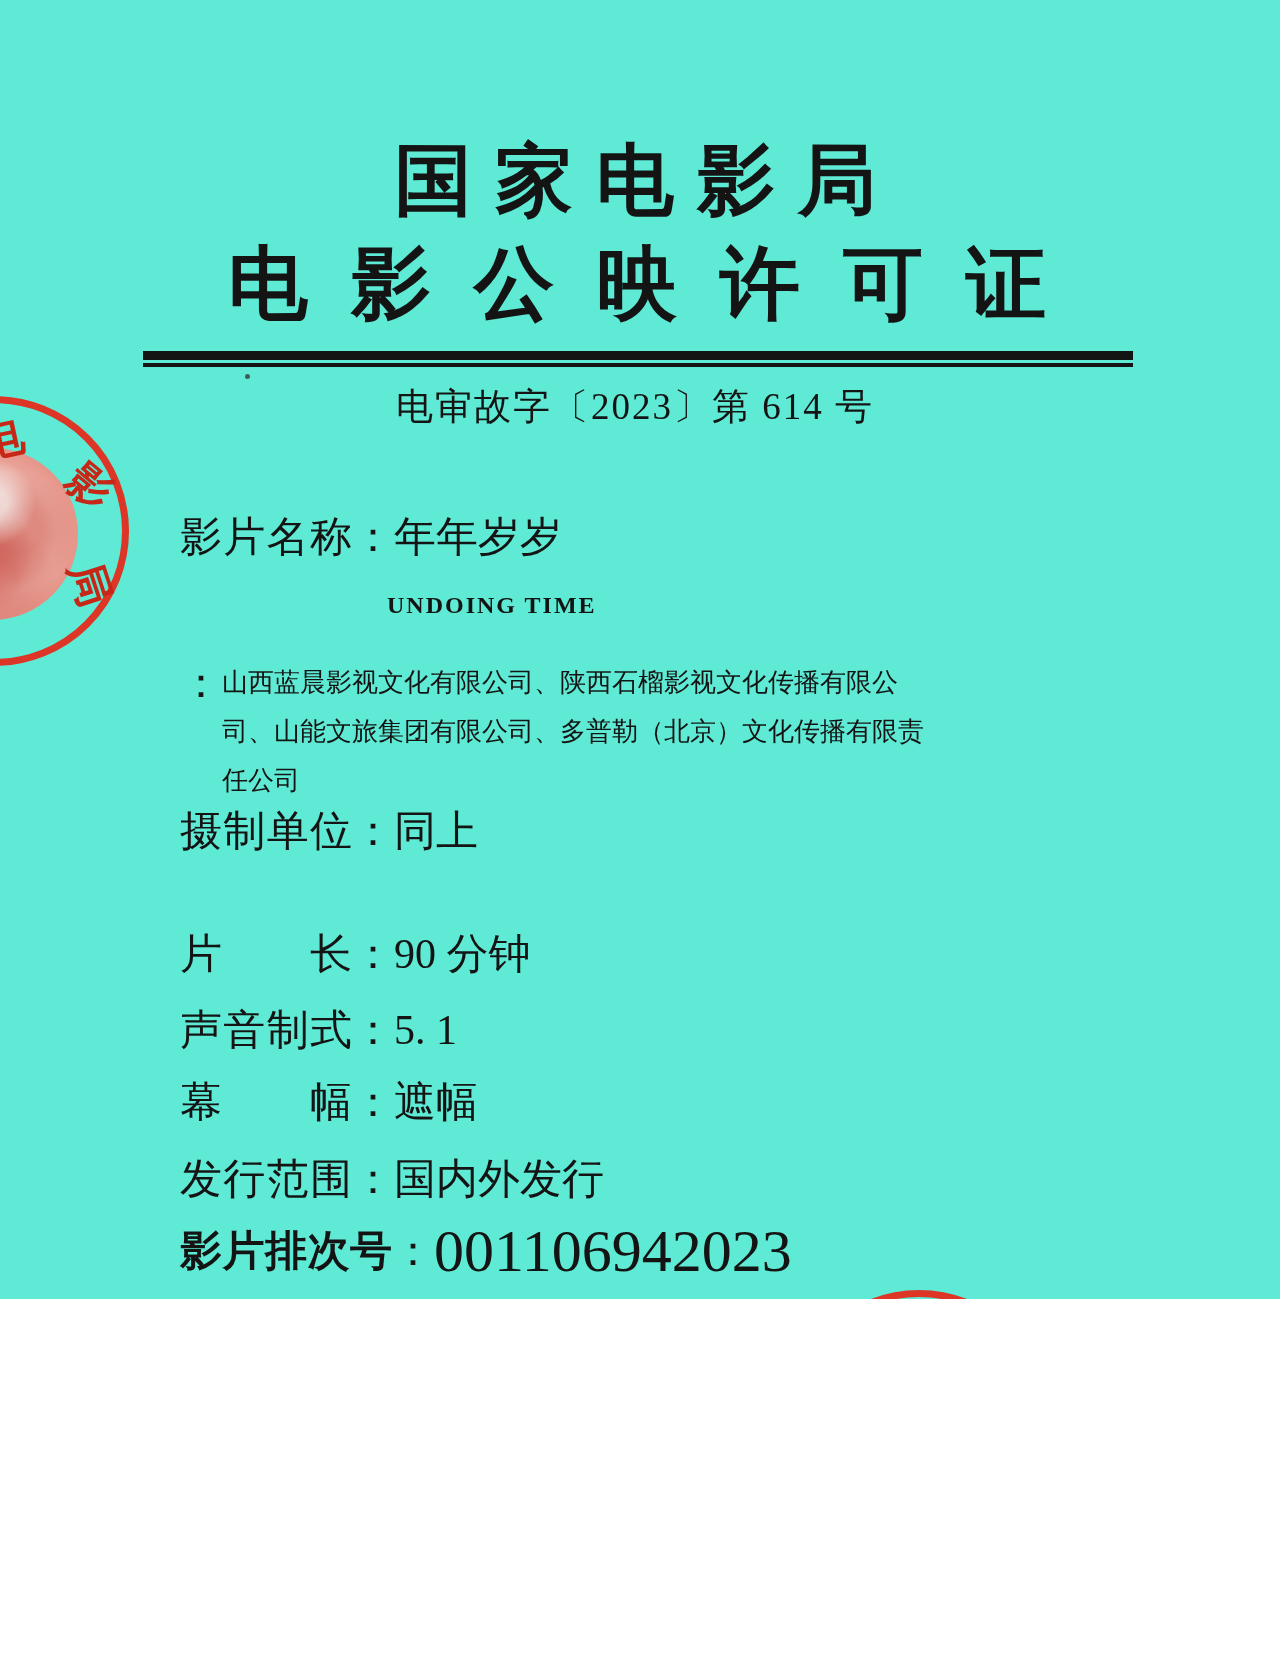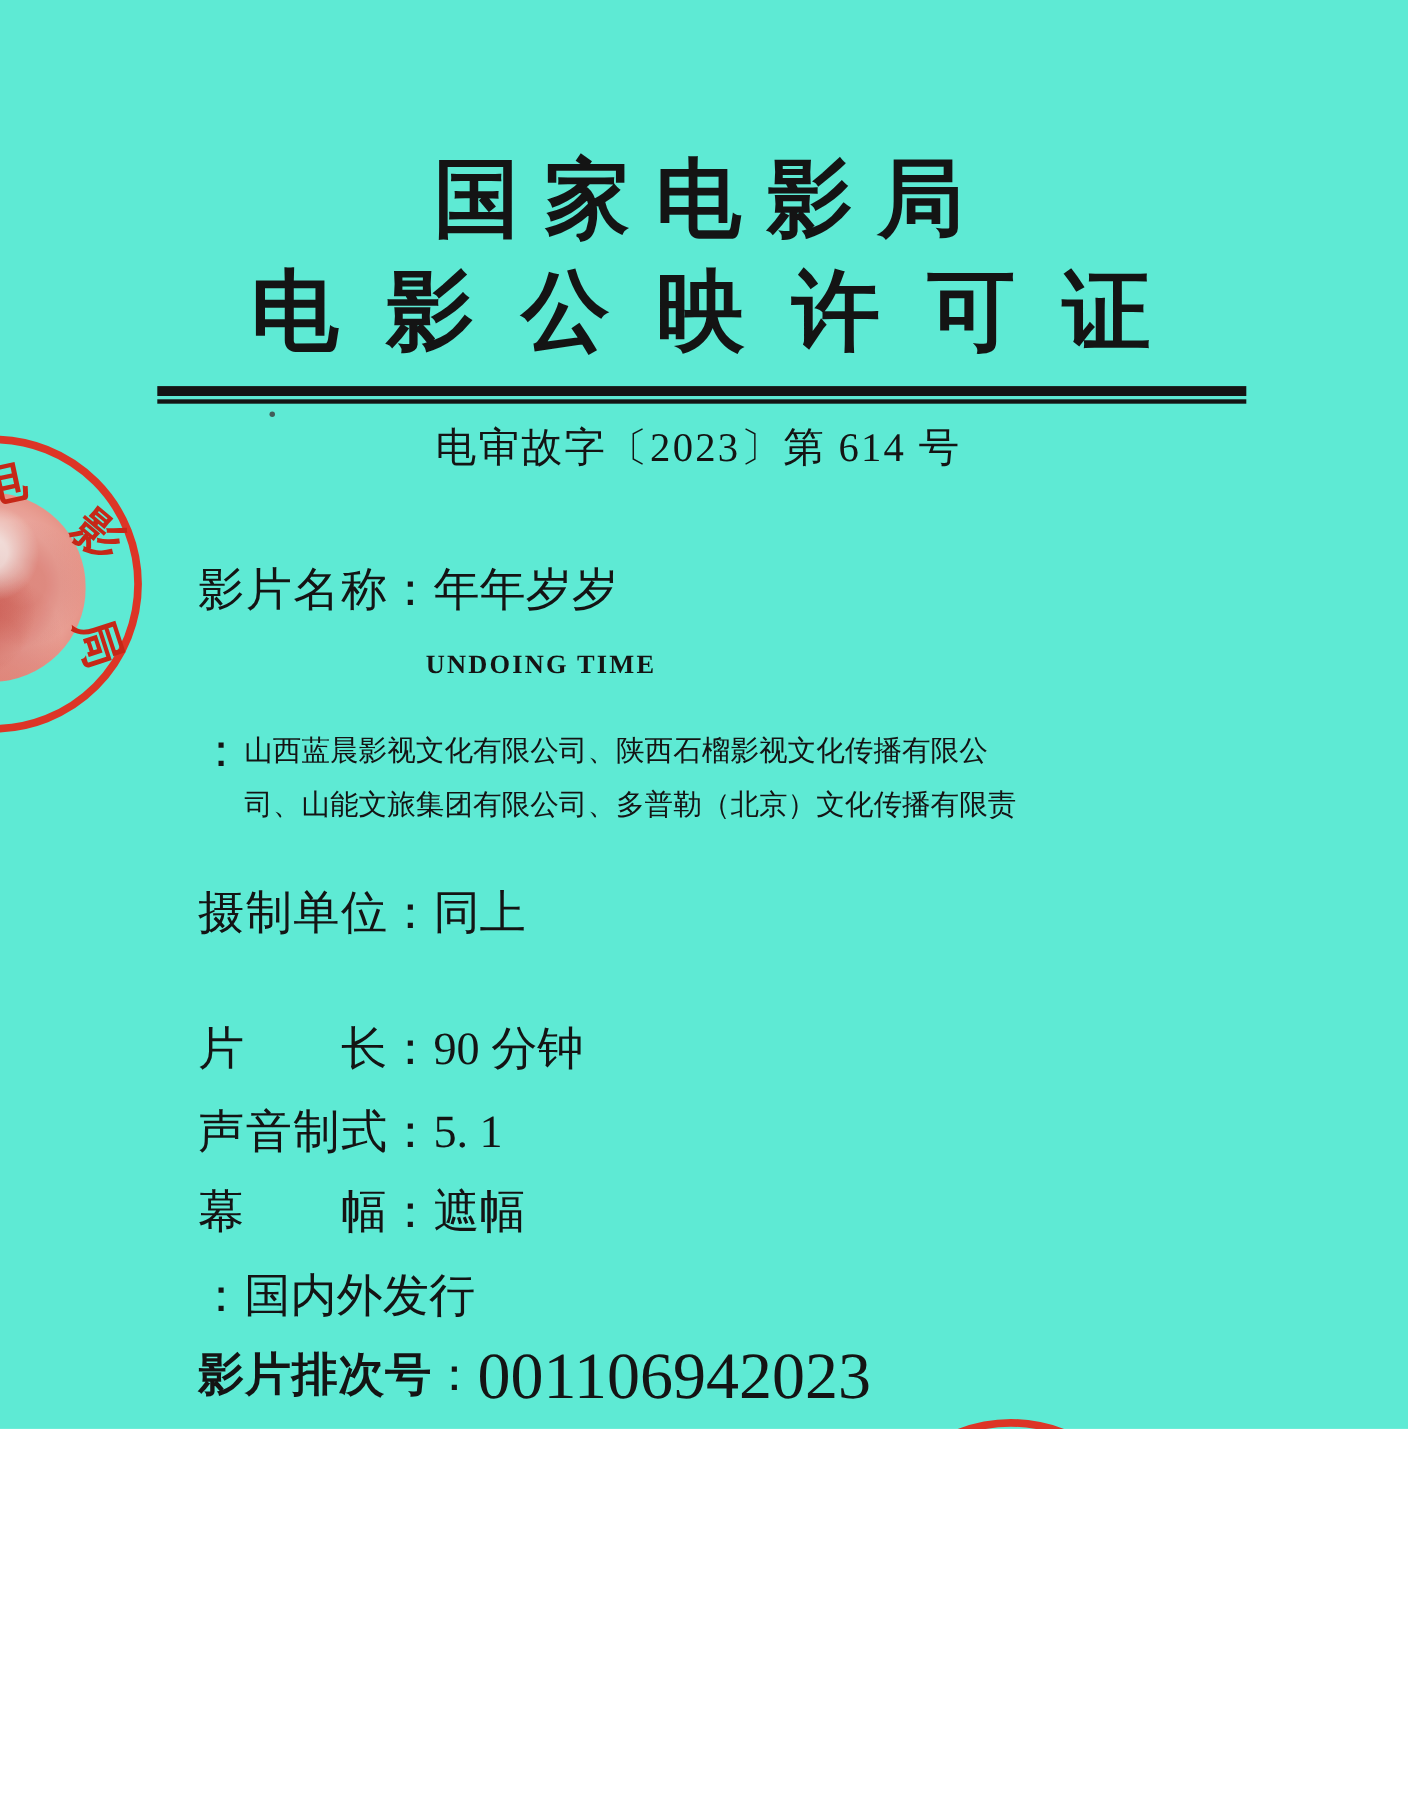"任公司" div { html: none -> <div>任公司</div> }
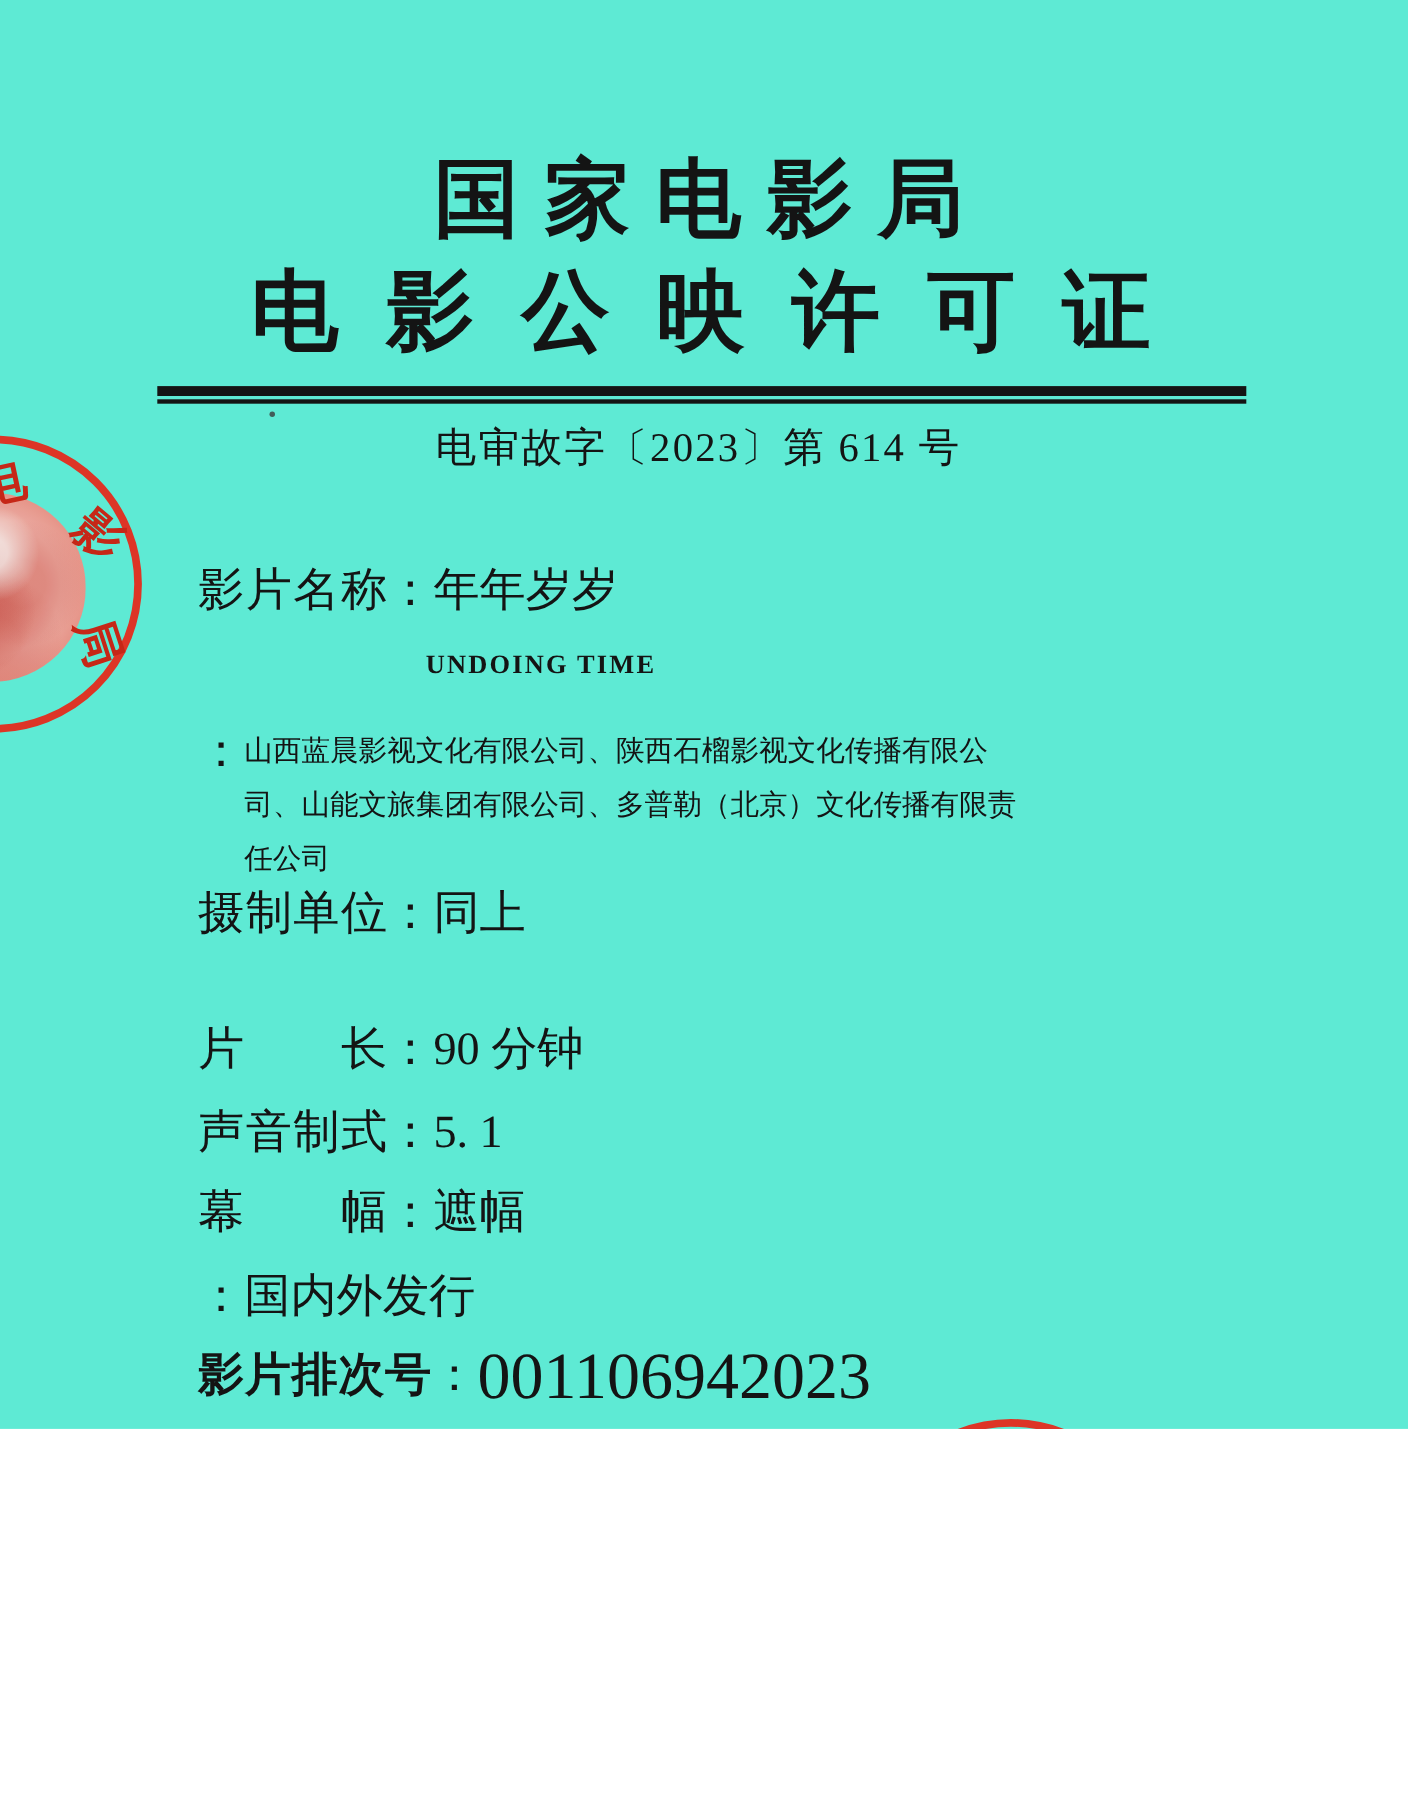"发行范围" span.lbl { html: none -> <span>发行范围</span> }
